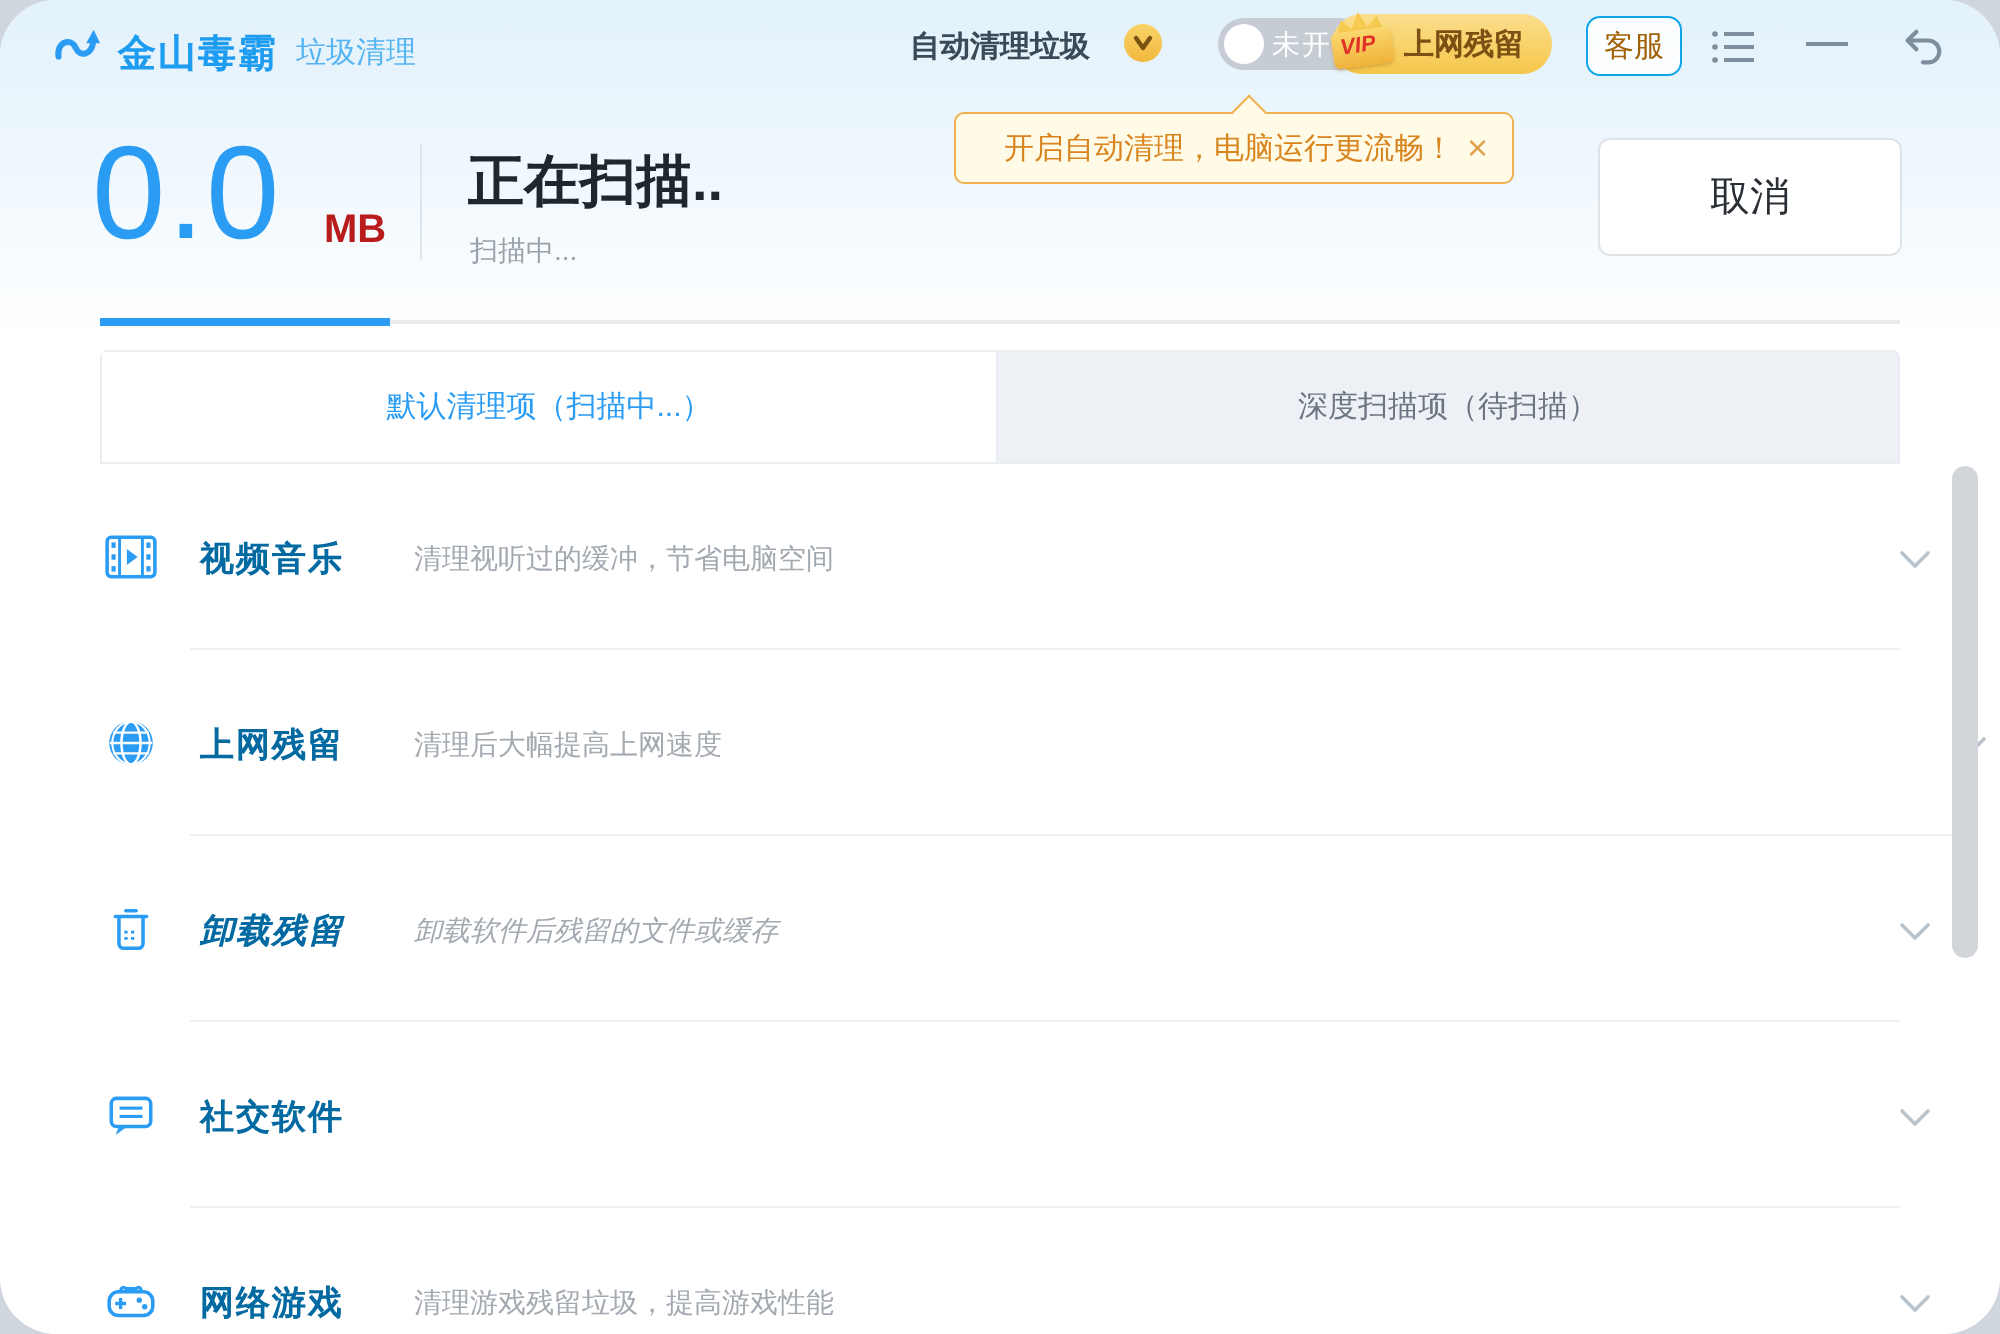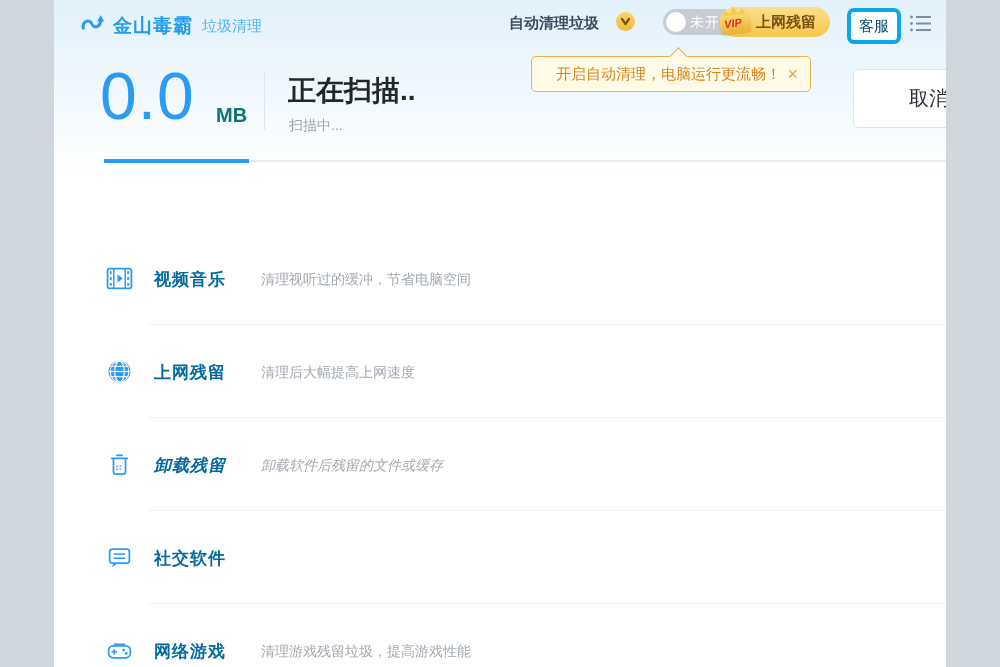"金山毒霸" .window { border-radius: none -> 28px; width: 892px -> 1000px }
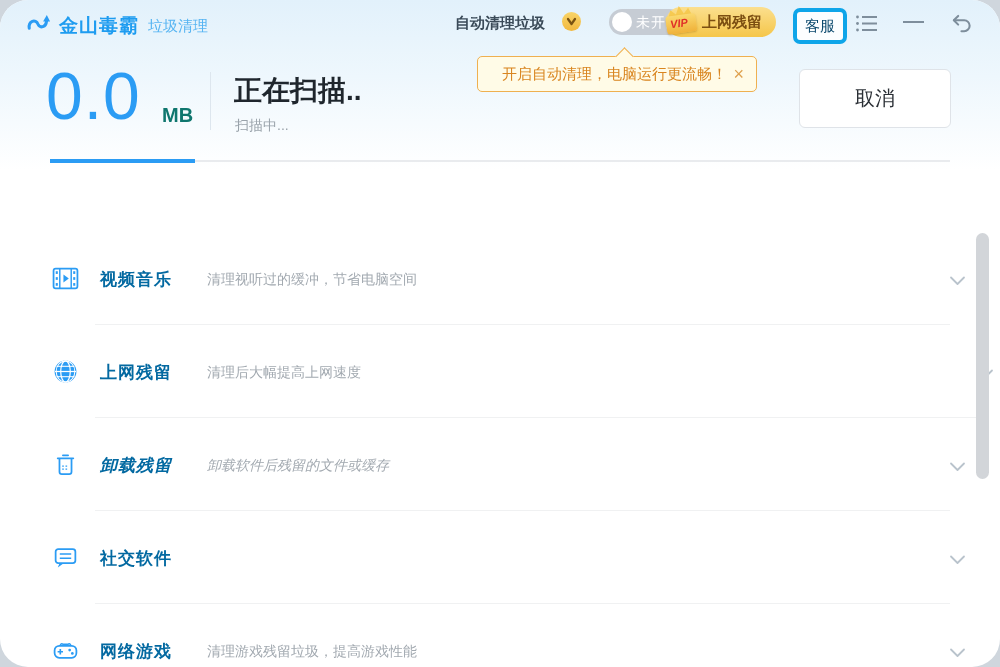"客服" .support-btn { border: 4px solid #0ea5e9 -> 1px solid #0ea5e9; color: #0c4a6e -> #a16207 }
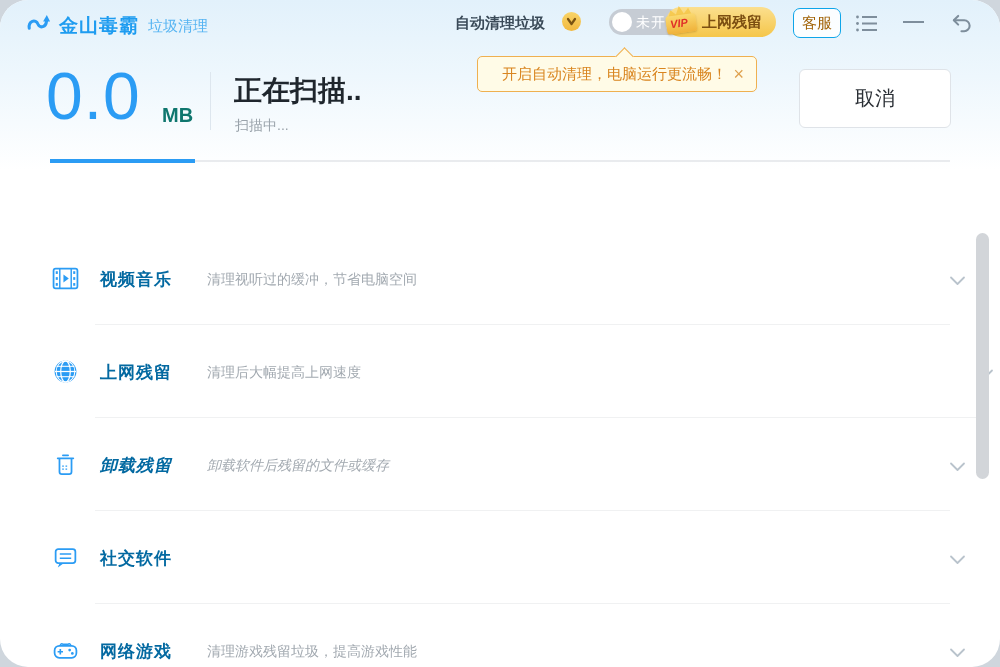"MB" .big-unit { color: #0f766e -> #b91c1c }
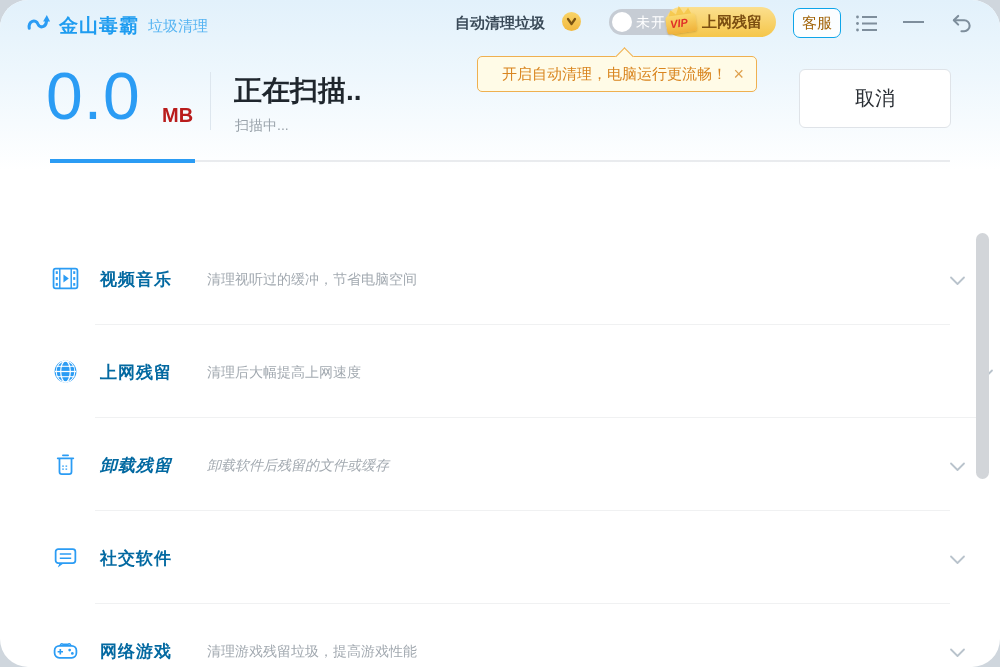"默认清理项（扫描中...）" div.tabbar { html: none -> <div> <div> <span>默认清理项（扫描中...）</span> </div> <div> <span>深度扫描项（待扫描）</span> </div> </div> }
